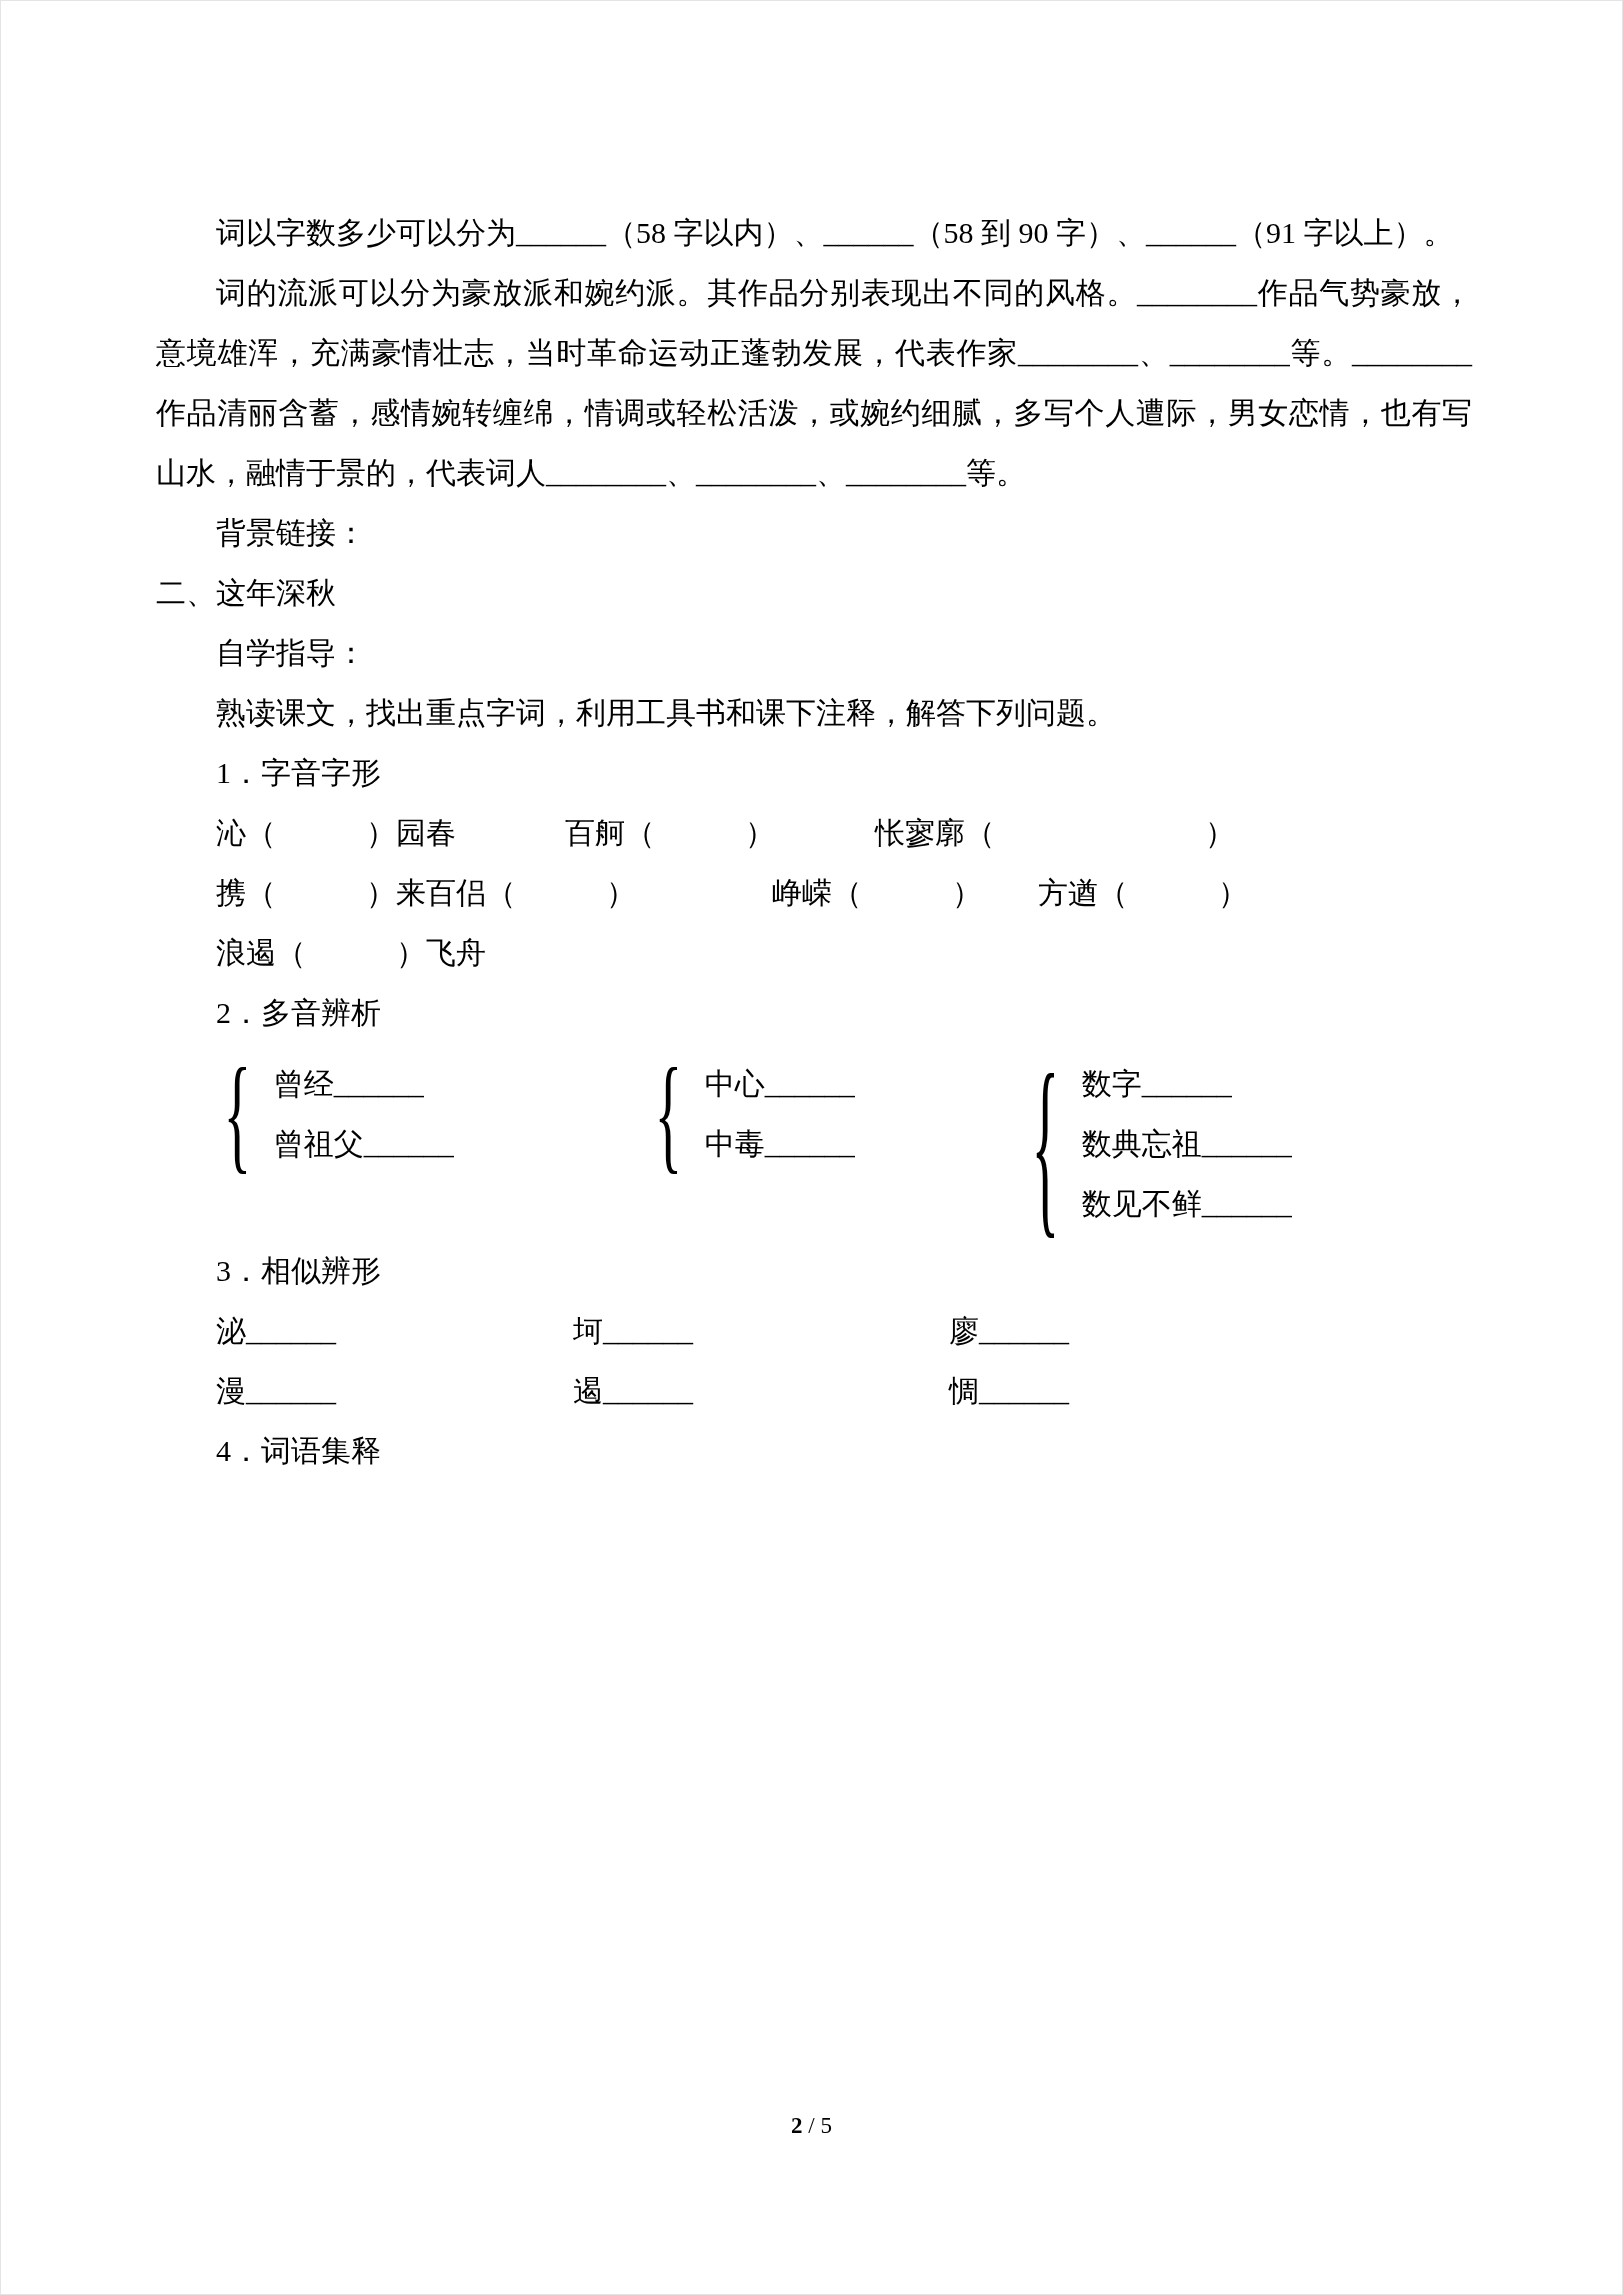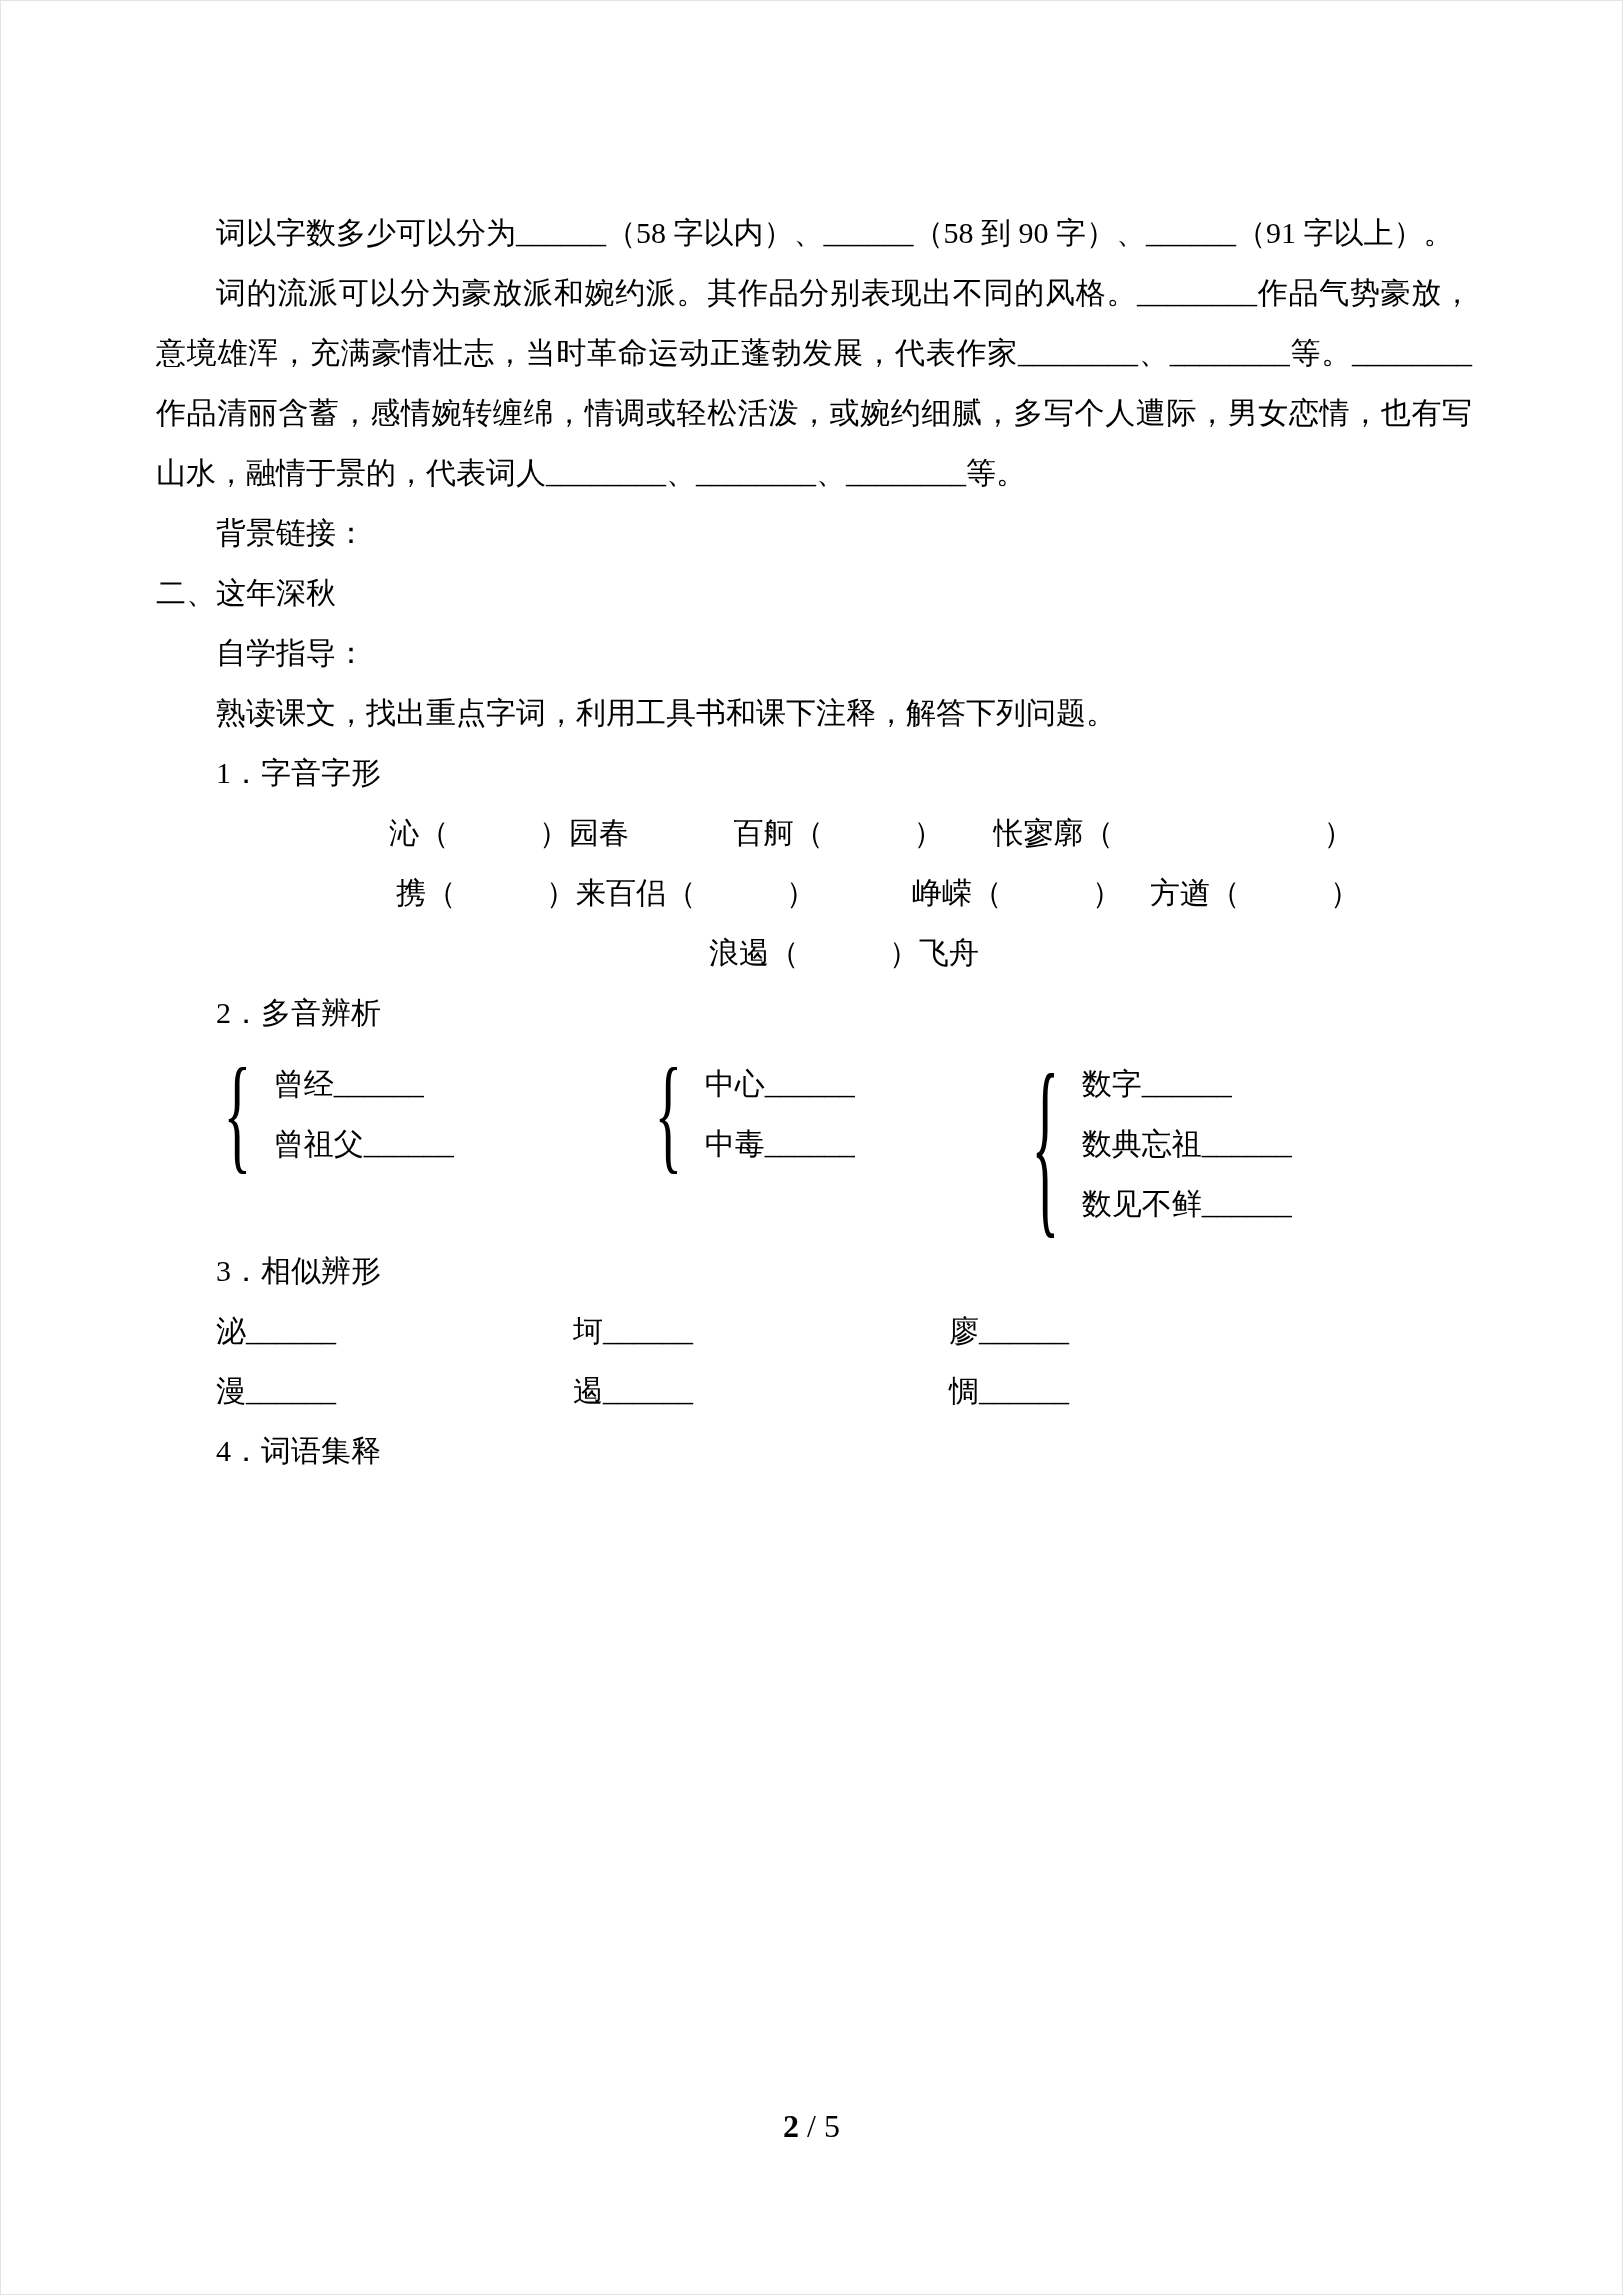"沁（ ）园春 百舸（ ） 怅寥廓（" .ph-row { text-align: center -> none }
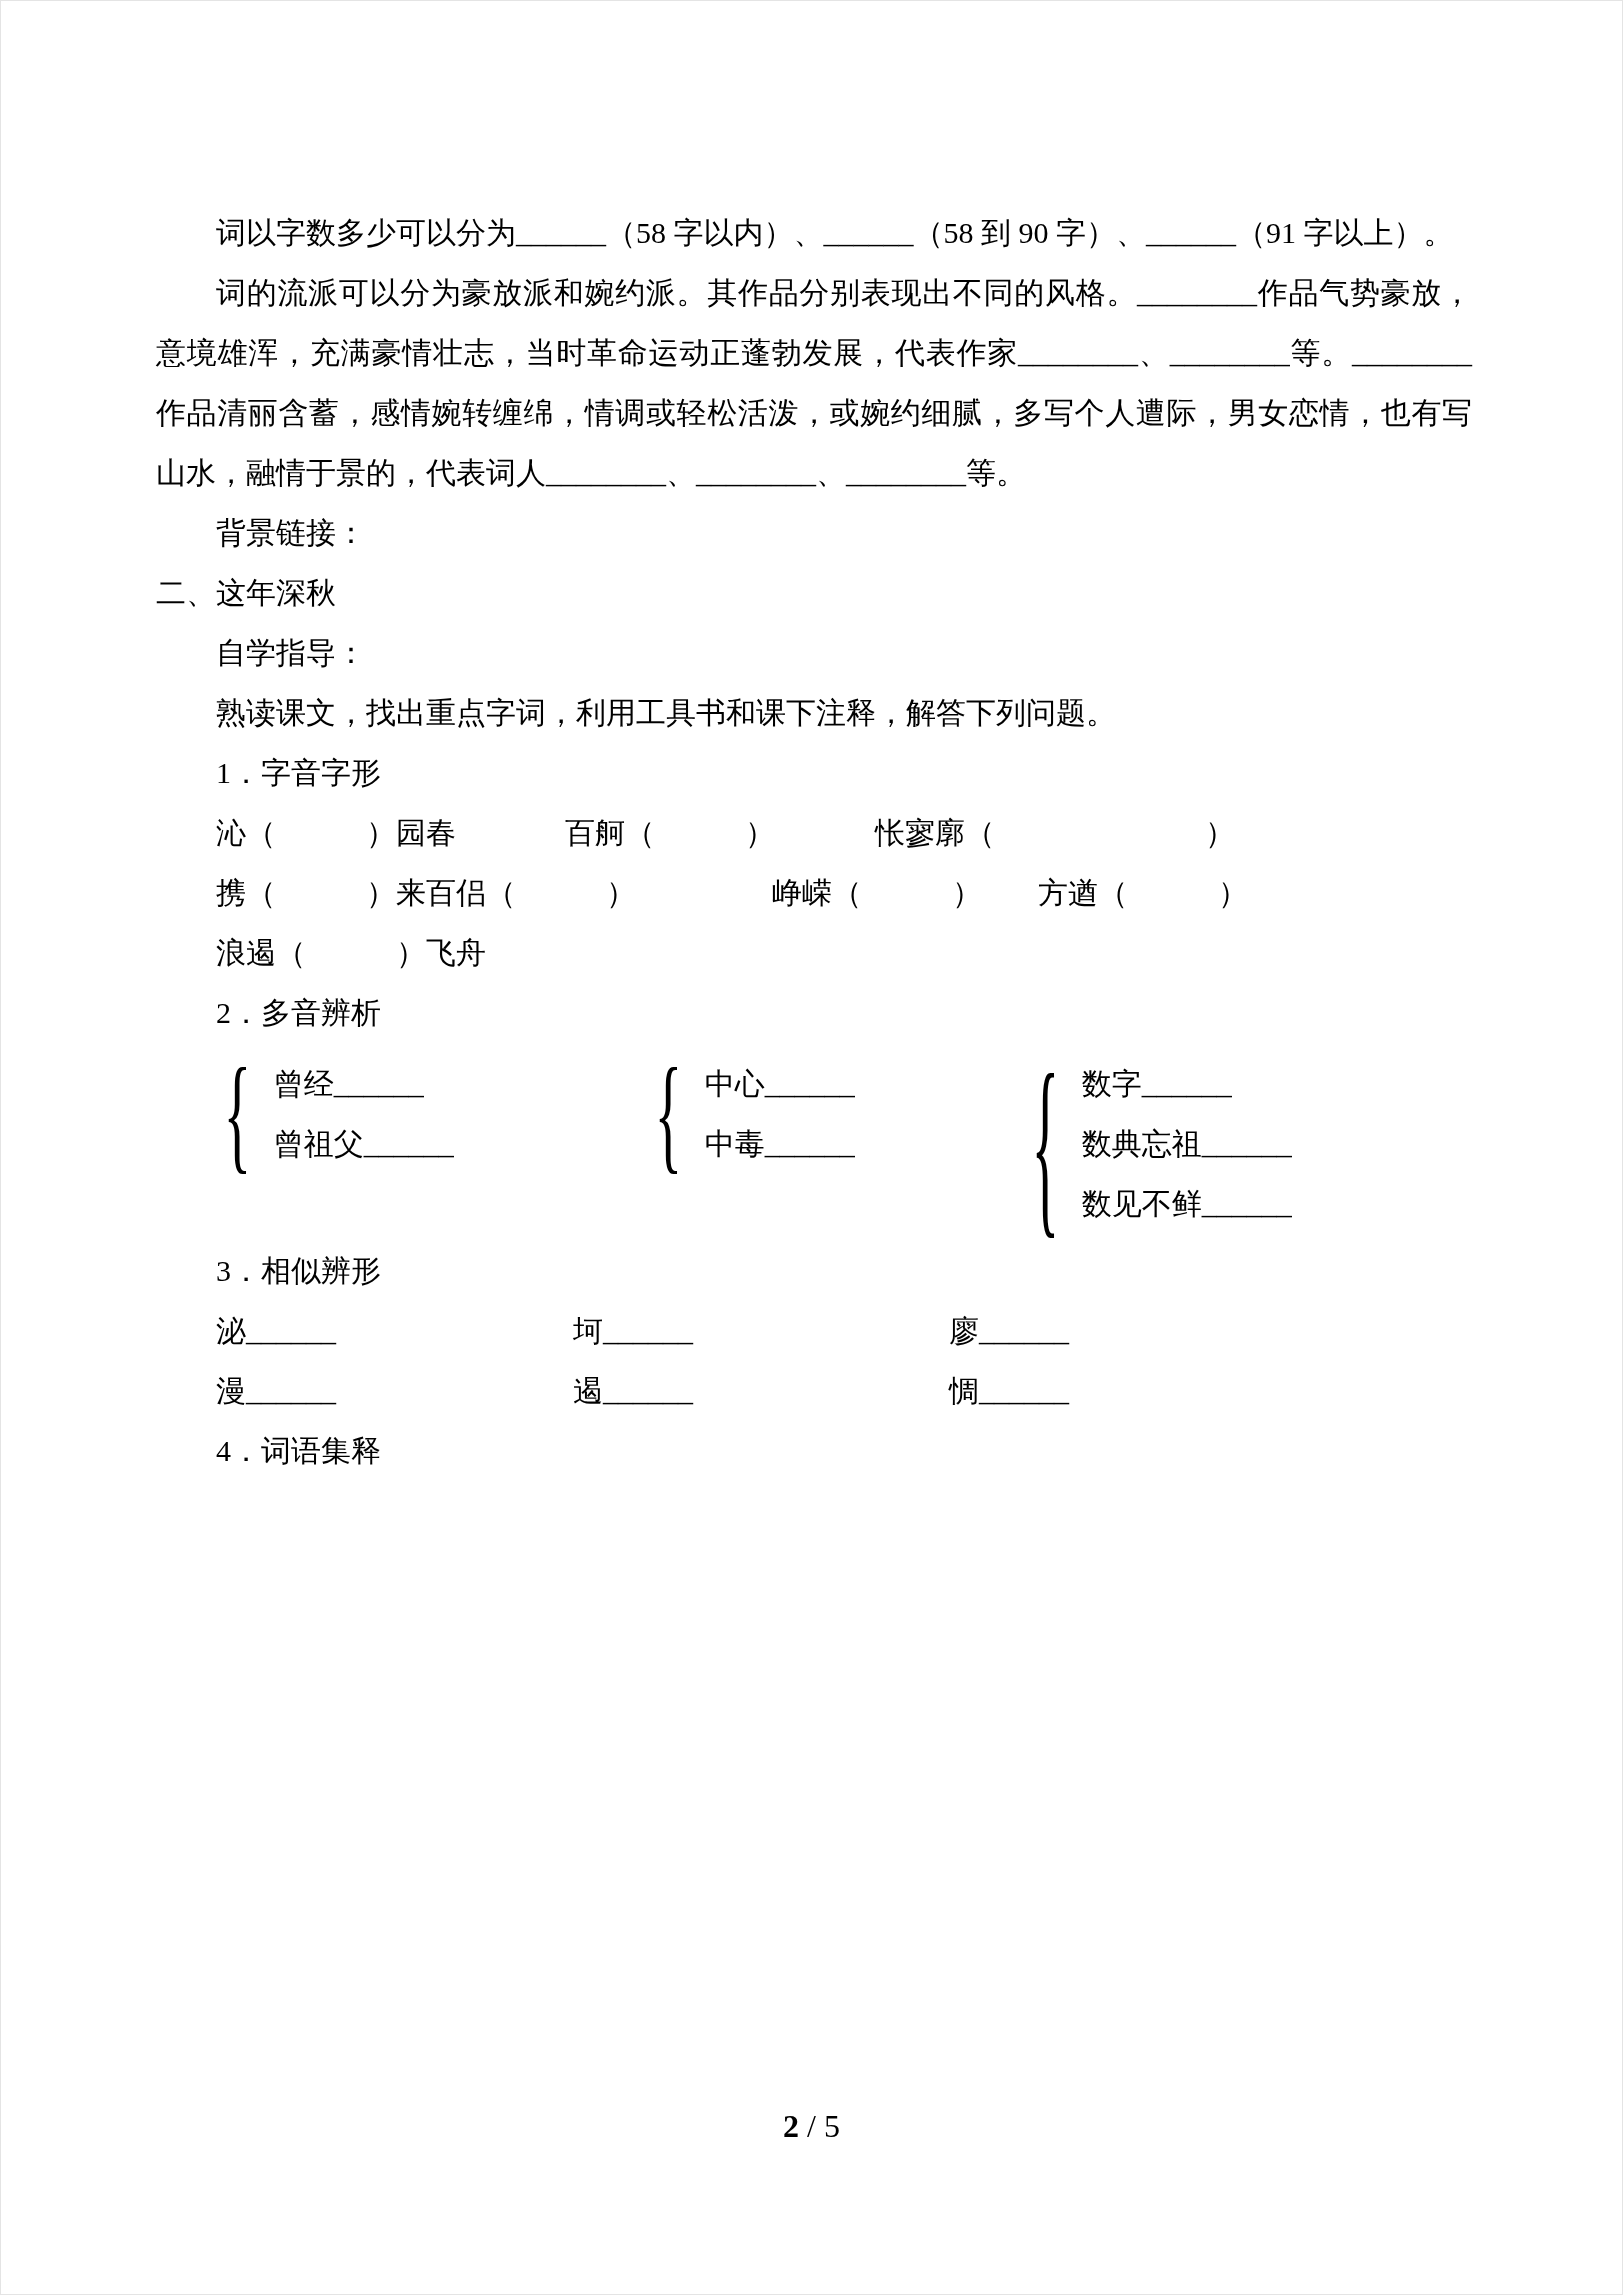"2 / 5" .footer { font-size: 32px -> 23px }
